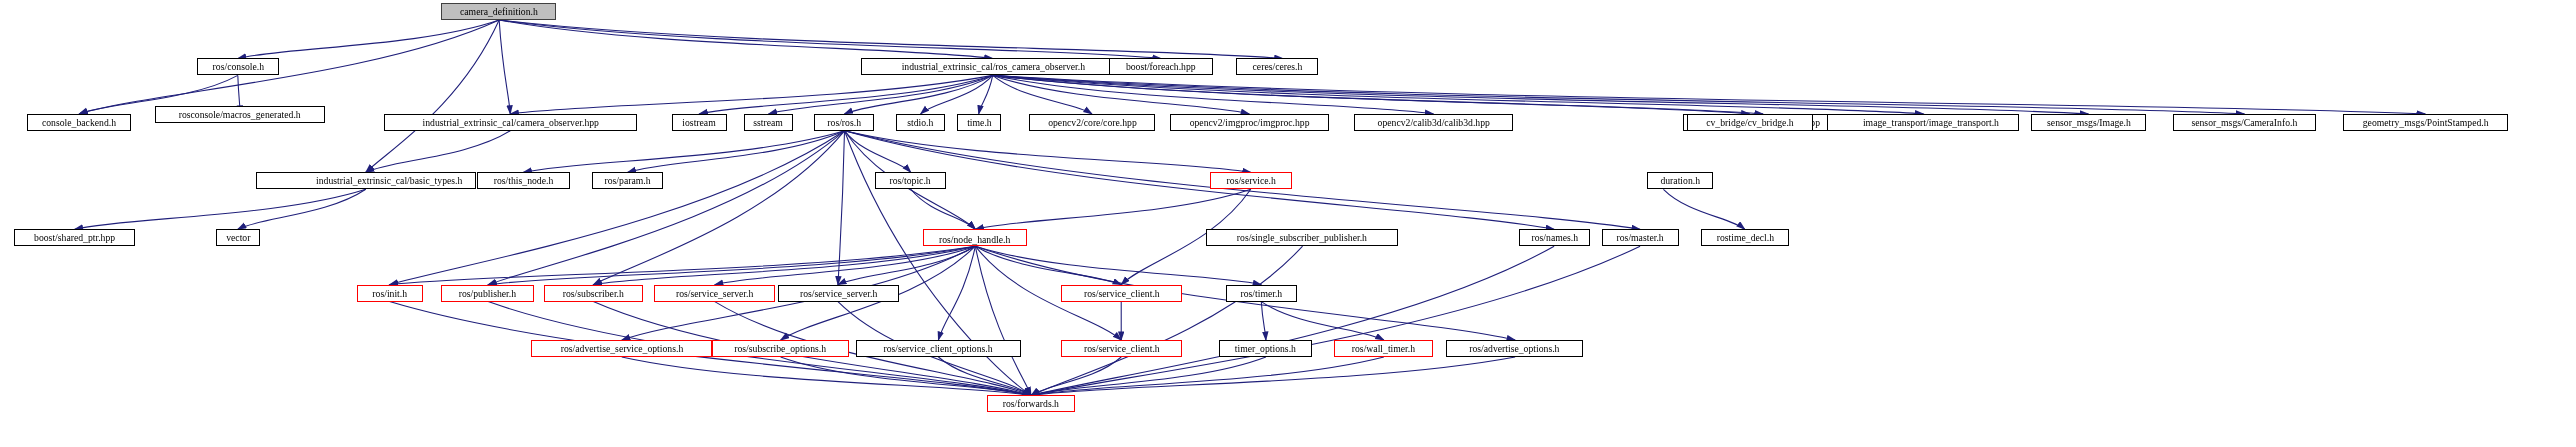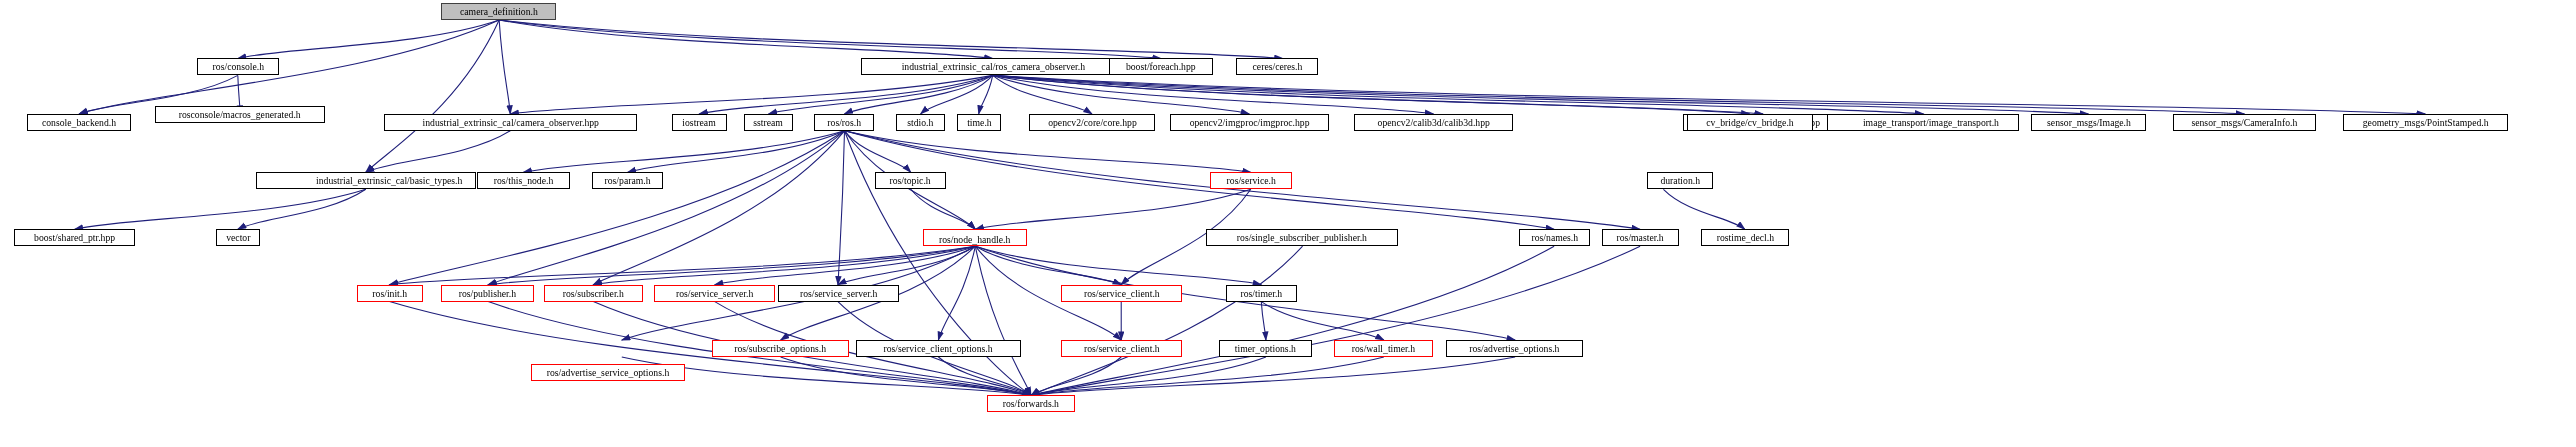"ros/advertise_service_options.h" div.node { margin-top: 24px -> none; width: 154px -> 181px }
